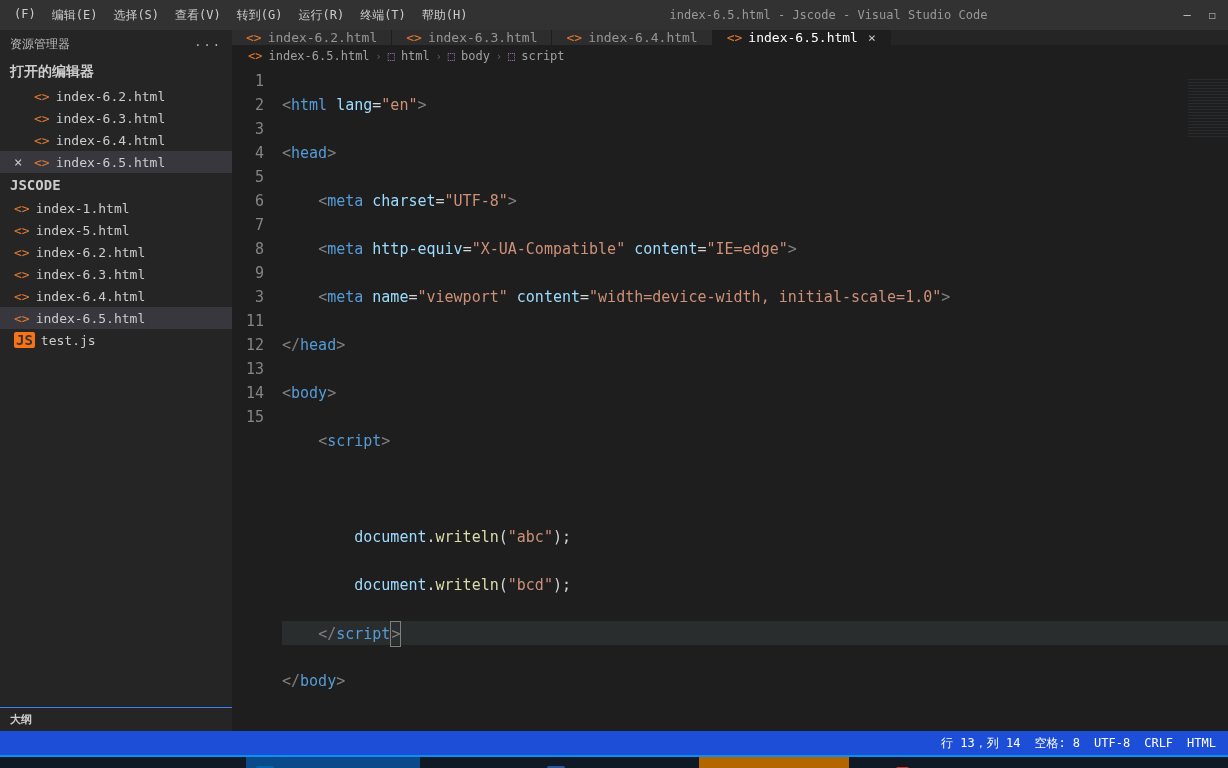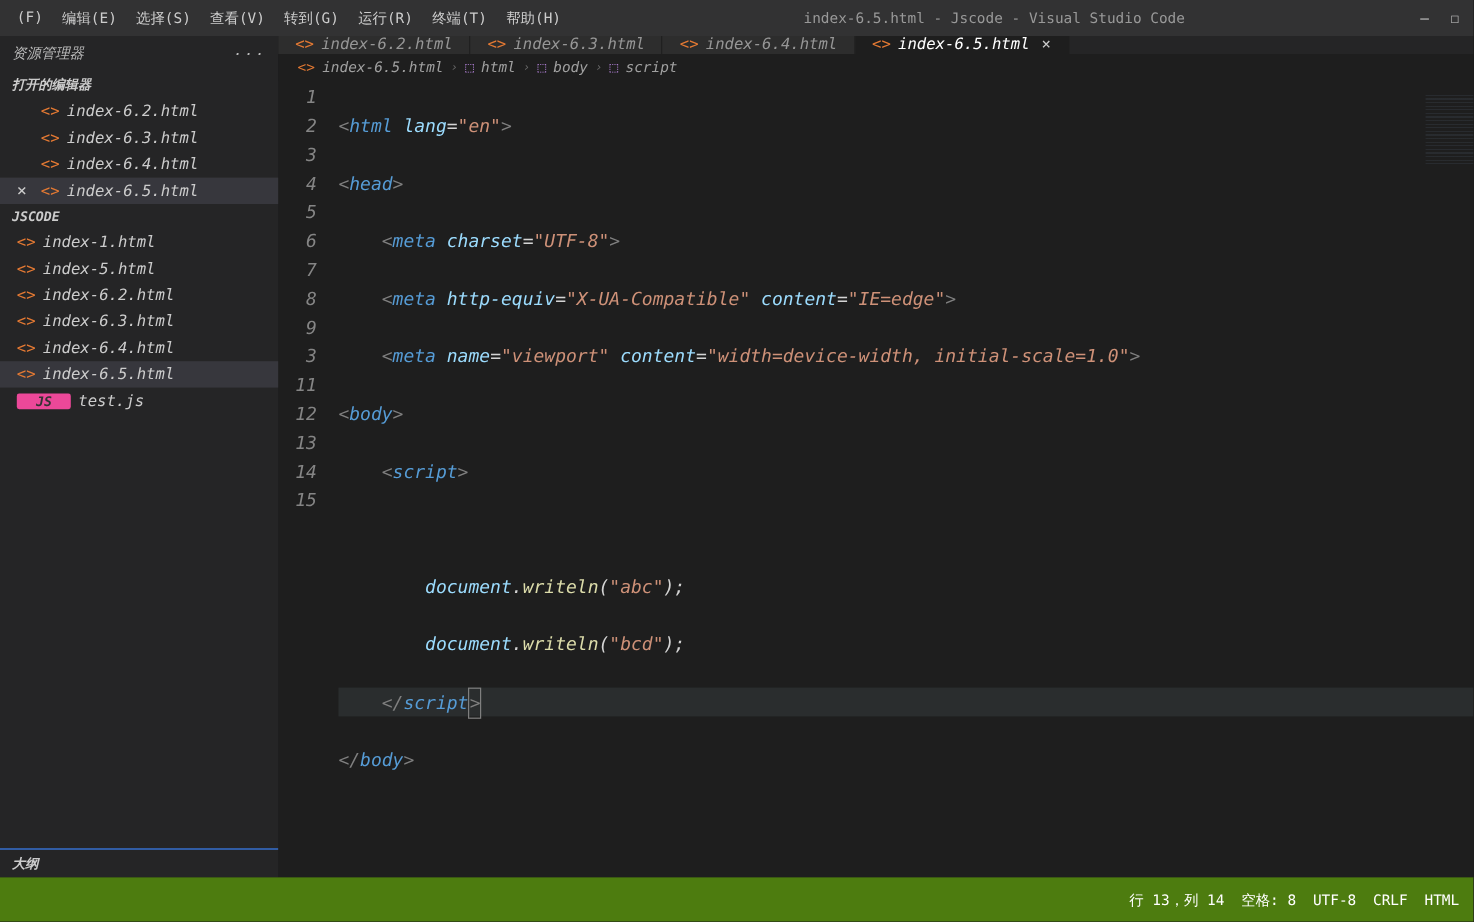"资源管理器" .main { font-style: italic -> none }
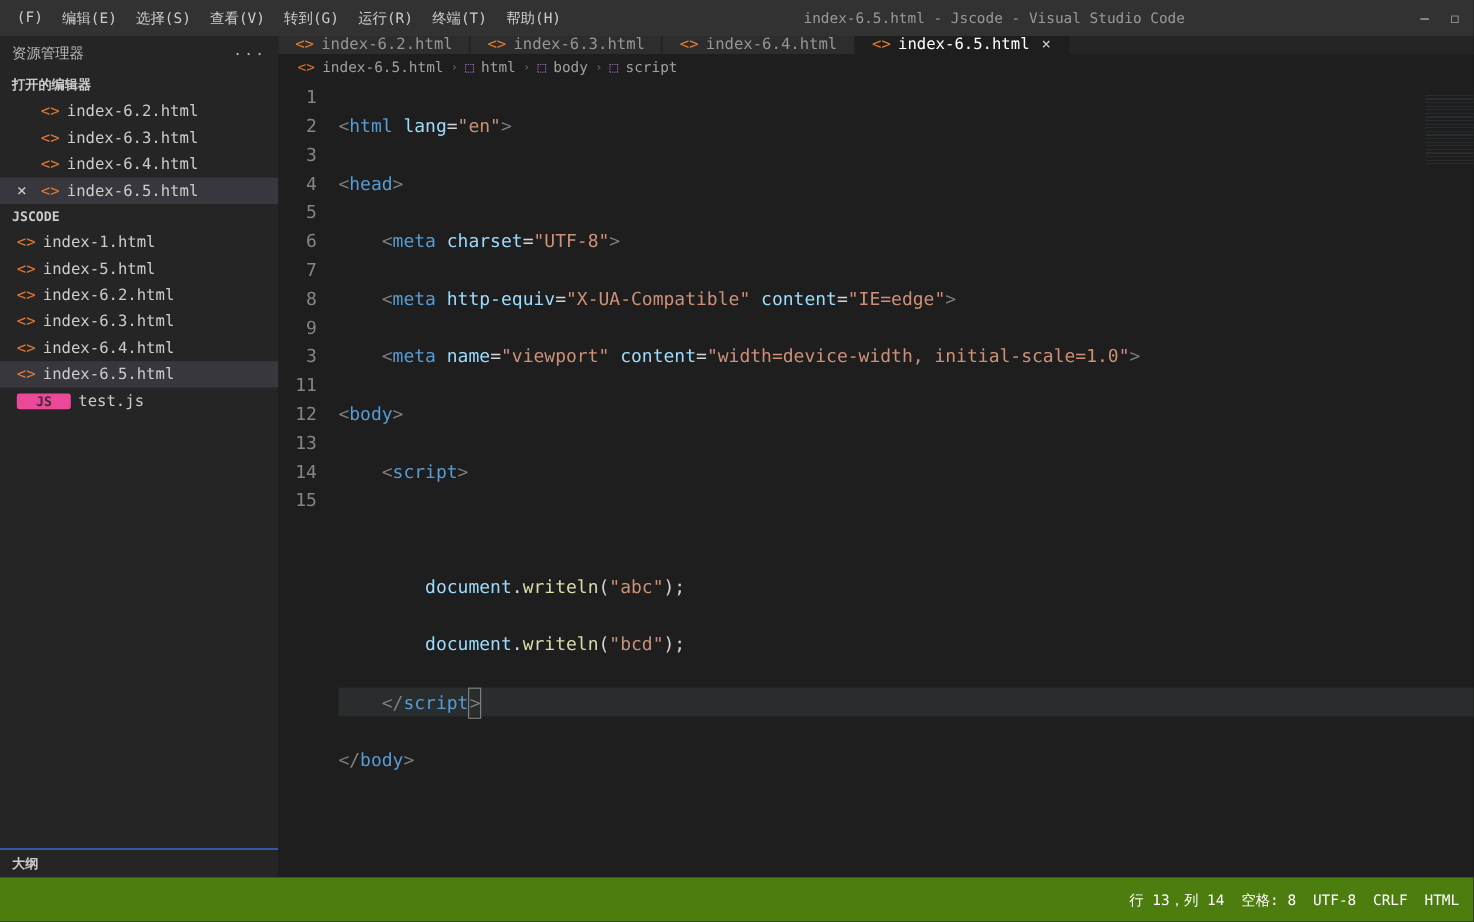"打开的编辑器" .section-title { font-size: 11px -> 14px }
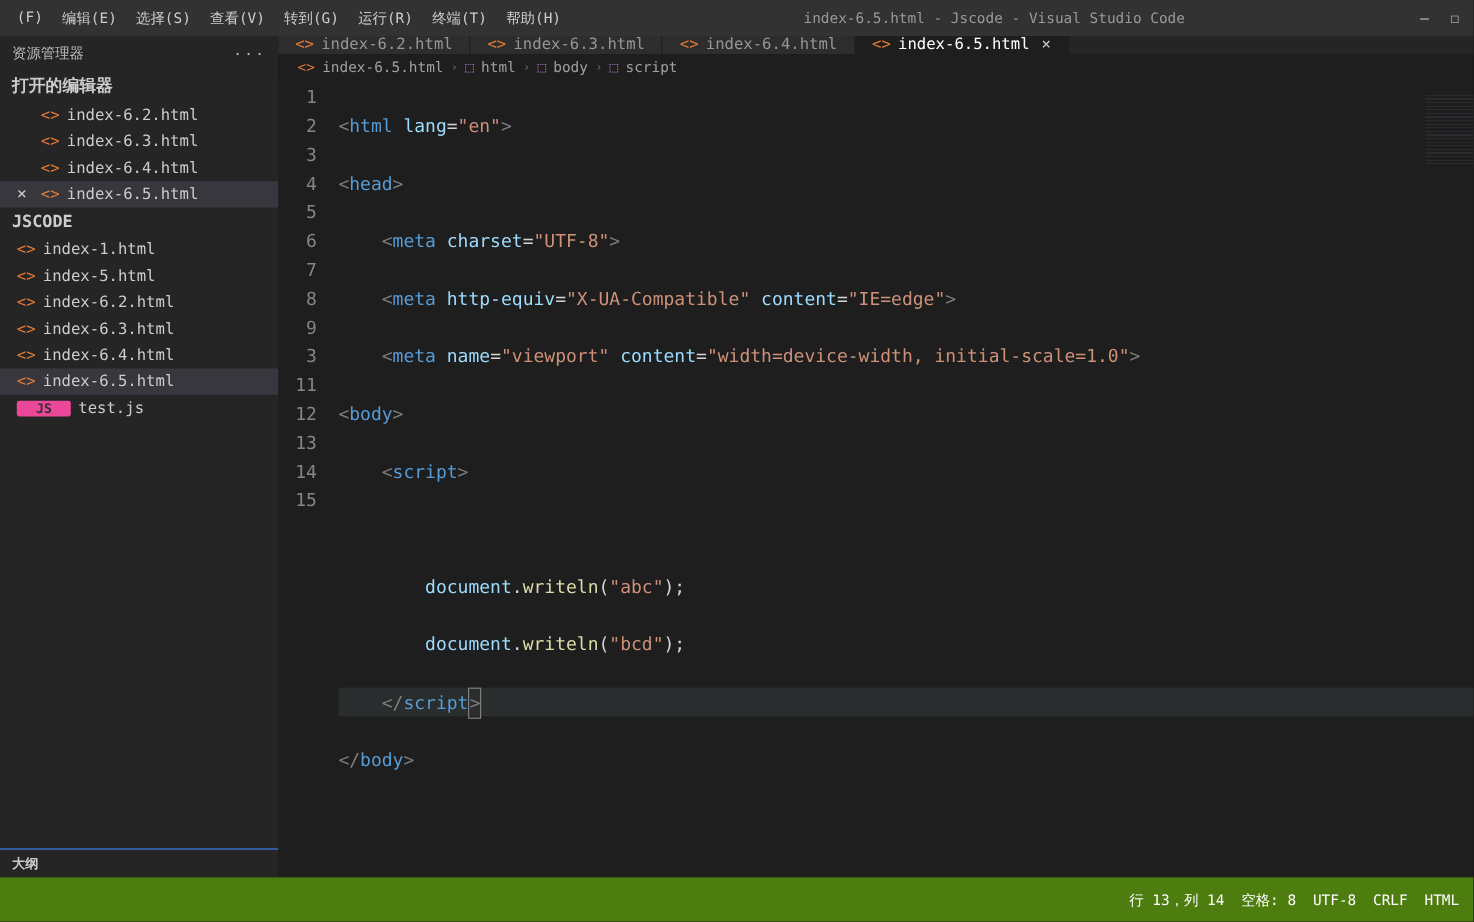"JS" .icon-js { background: #ec4899 -> #f97316; font-size: 11px -> 14px; padding: 0 16px -> 0 2px }
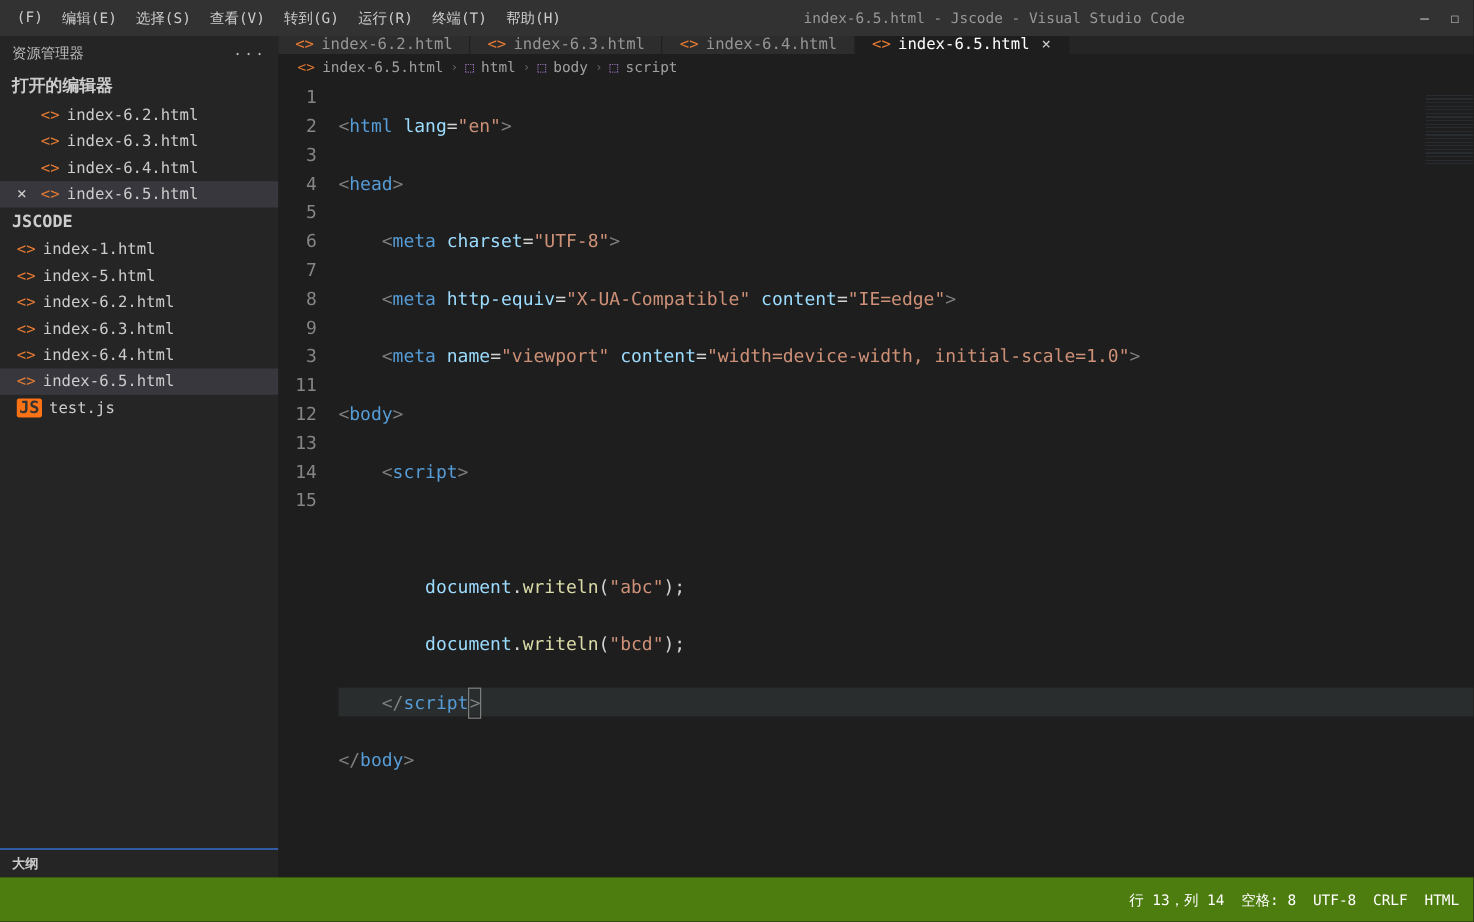"</head>" div.line { html: none -> <div><span>&lt;/</span><span>head</span><span>&gt;</span></div> }
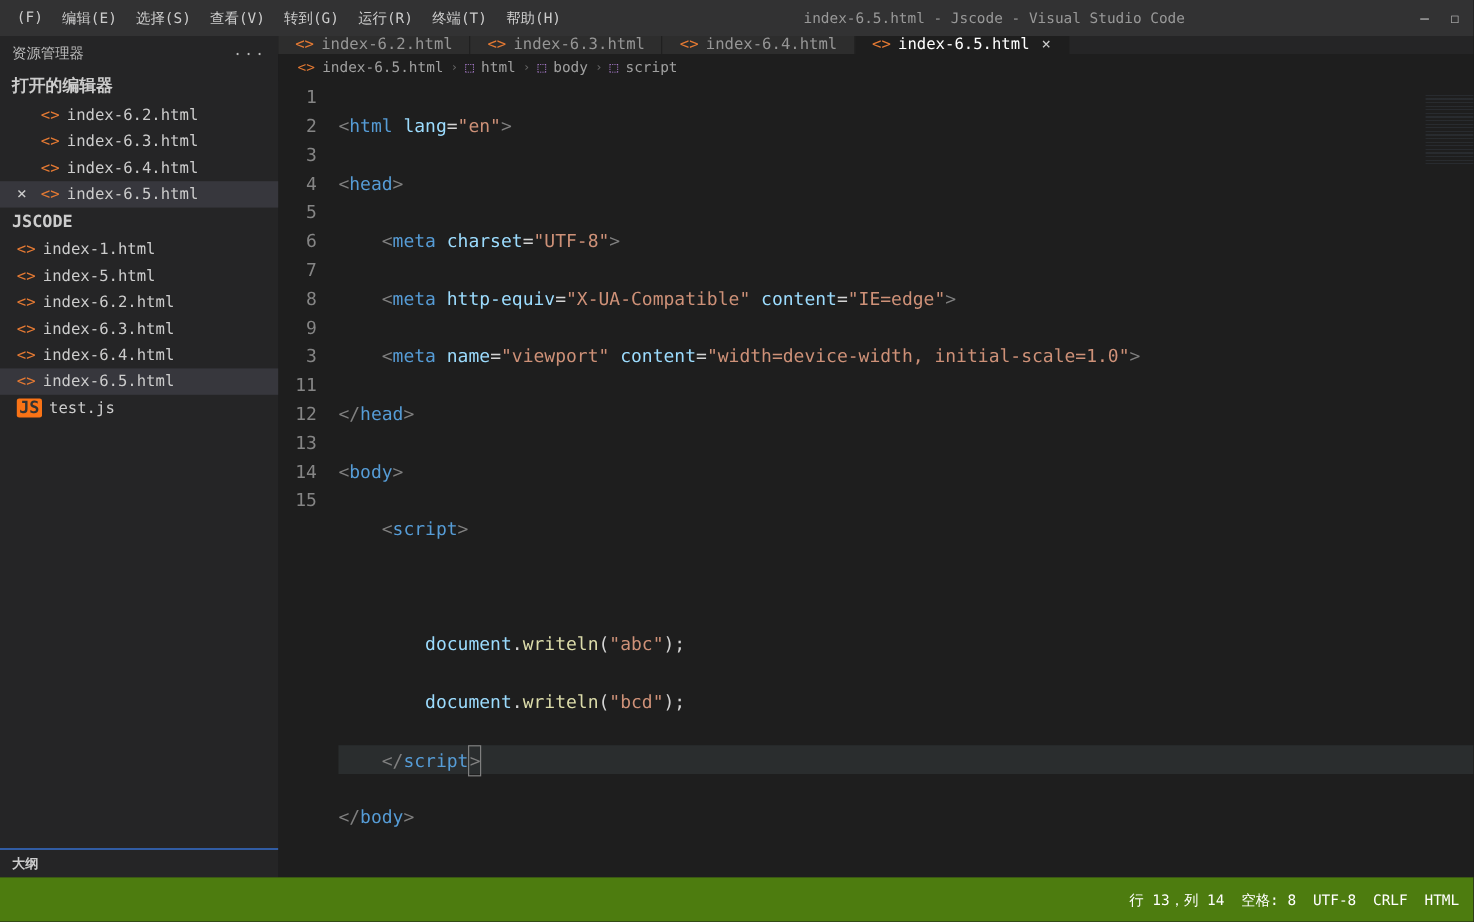"行 13，列 14" .statusbar { background: #4d7c0f -> #1d4ed8; height: 38px -> 24px }
